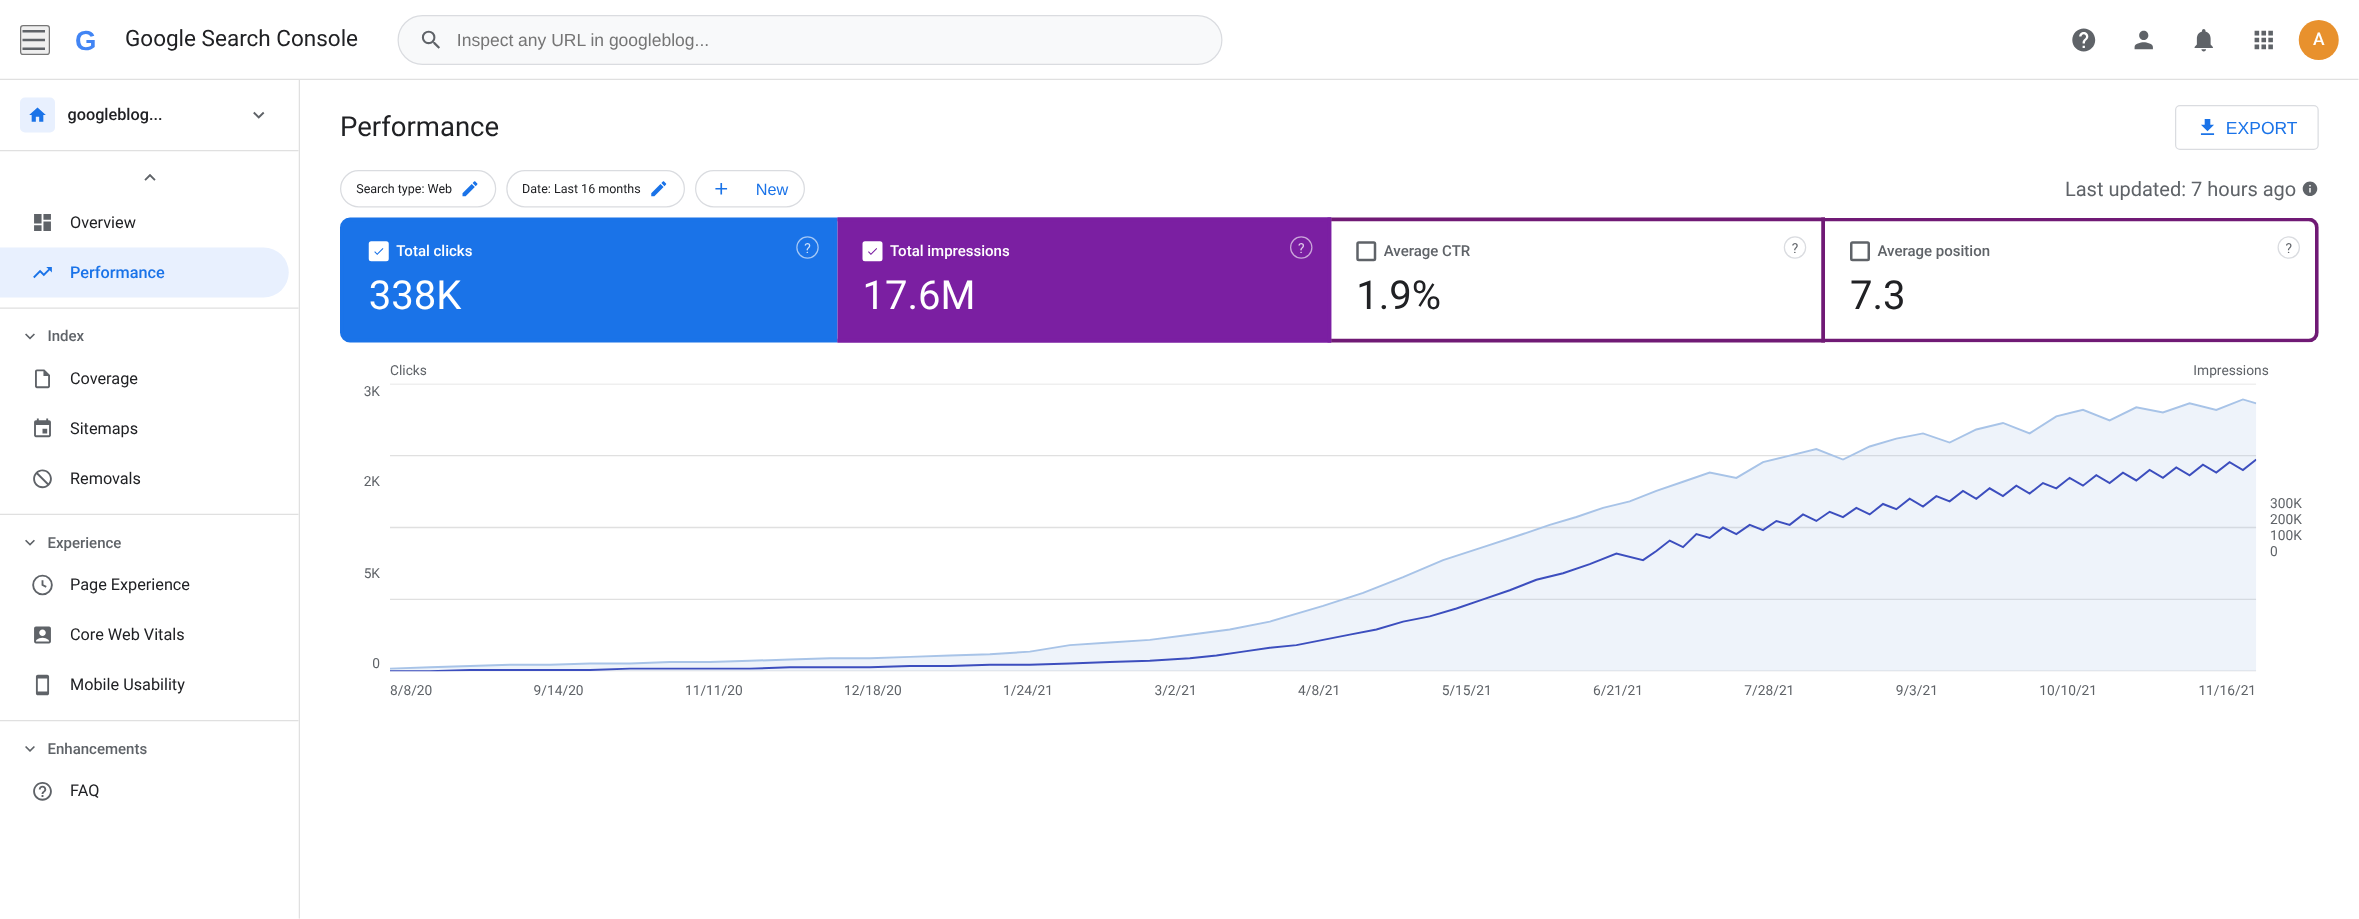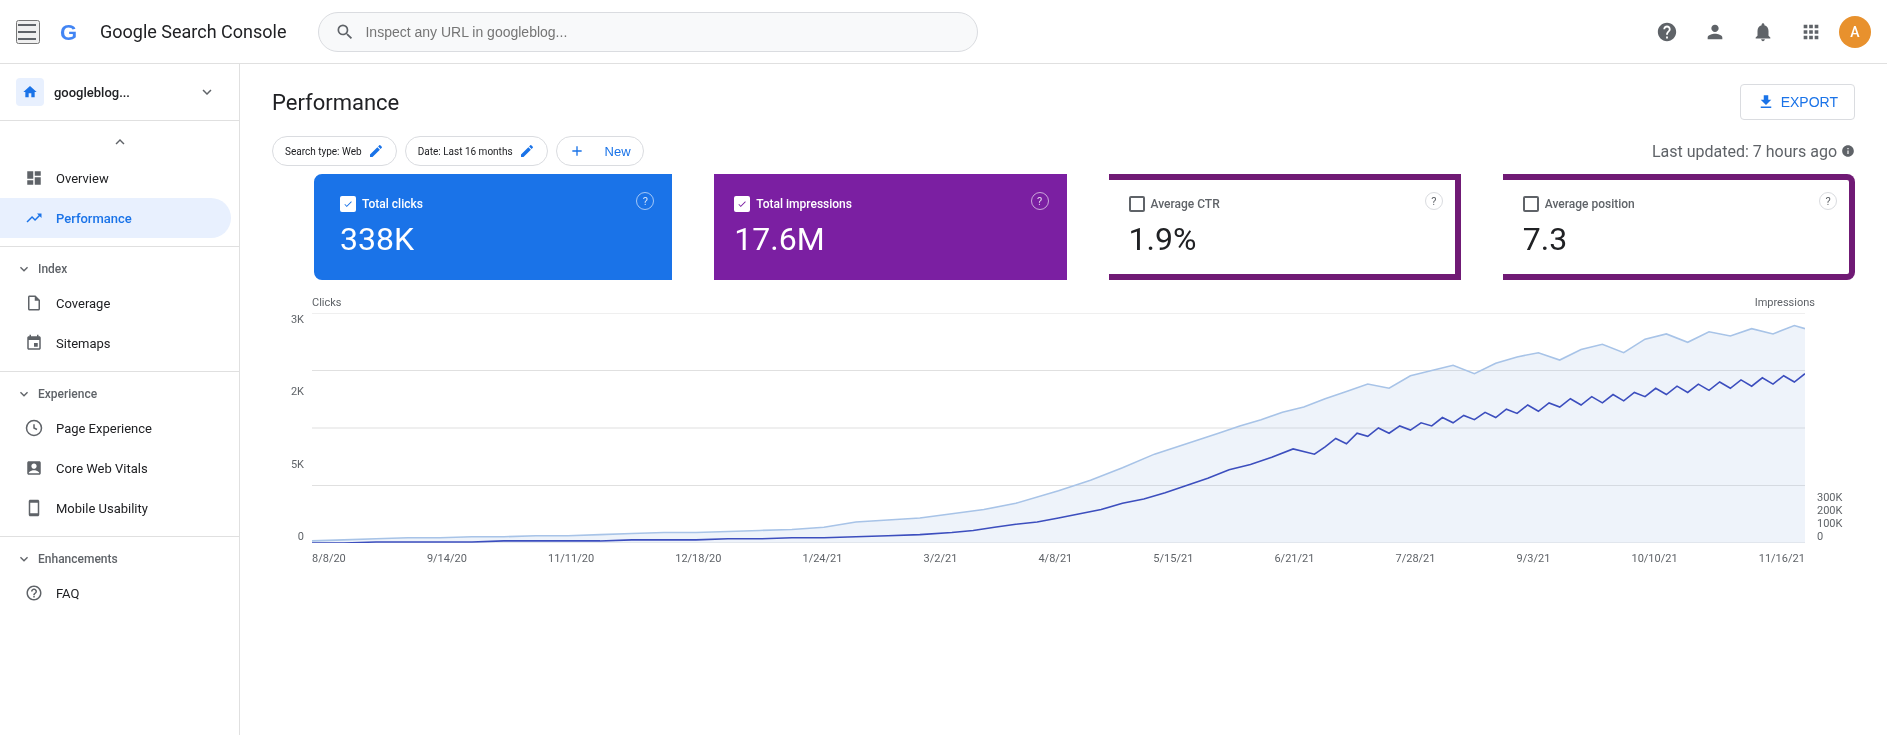"Total clicks" .metric-card { border: 6px solid #701a75 -> 3px solid #701a75; margin-left: 42px -> none }
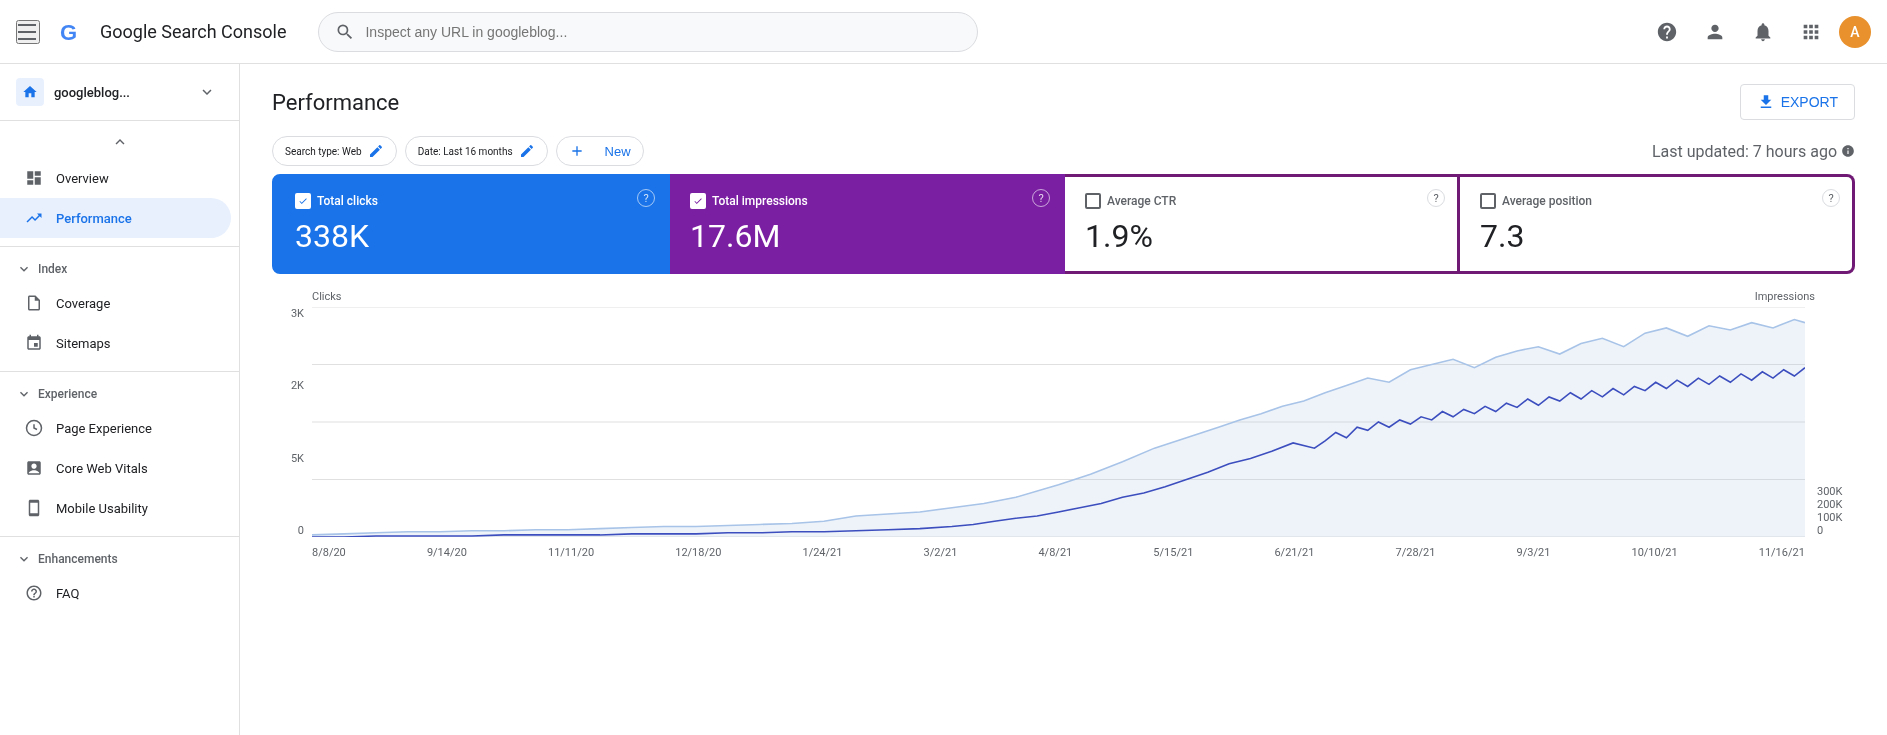"Removals" div.sidebar-item { html: none -> <div> <span> <svg> <path></path> </svg> </span> <span>Removals</span> </div> }
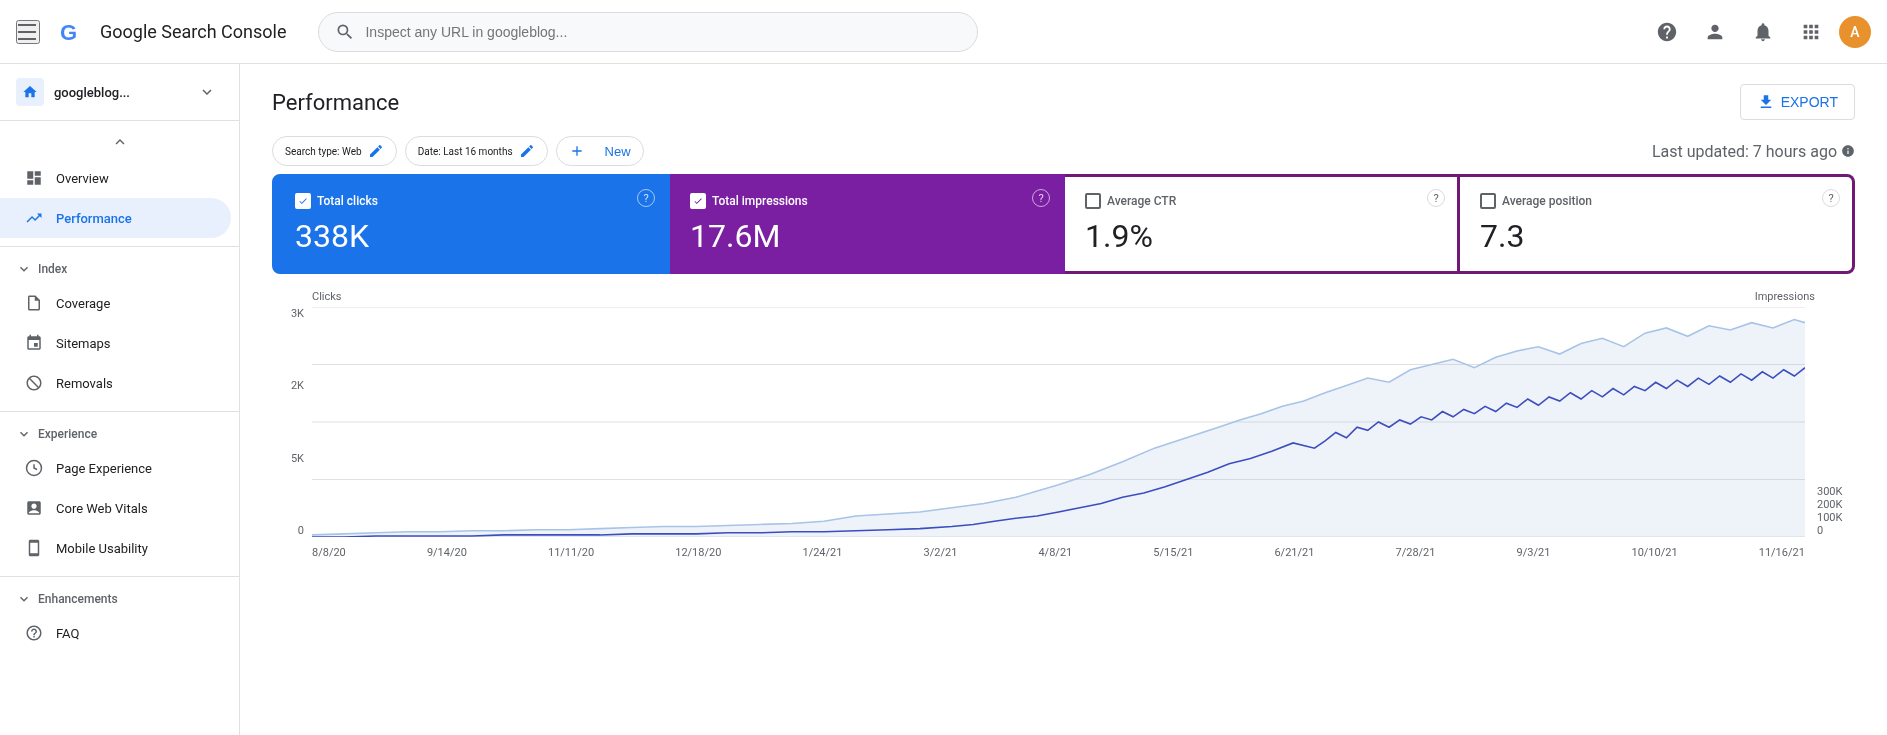"300K" .chart-y-right { justify-content: flex-end -> center; padding-left: 24px -> 11px; right: 12px -> 0 }
